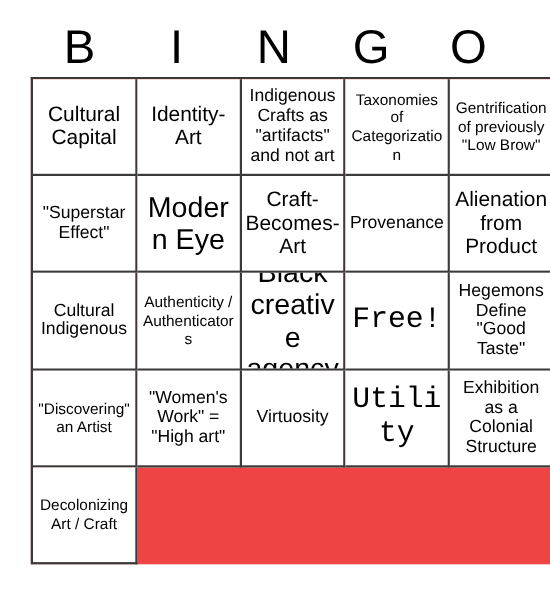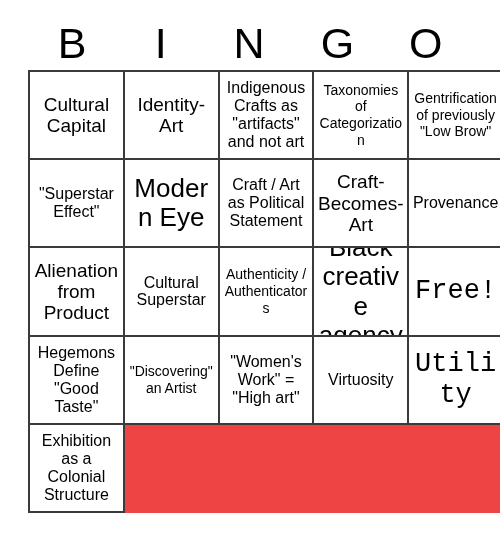"Craft / Art as Political" div.cell { html: <div> <span>Craft / Art as Political Statement</span> </div> -> none }
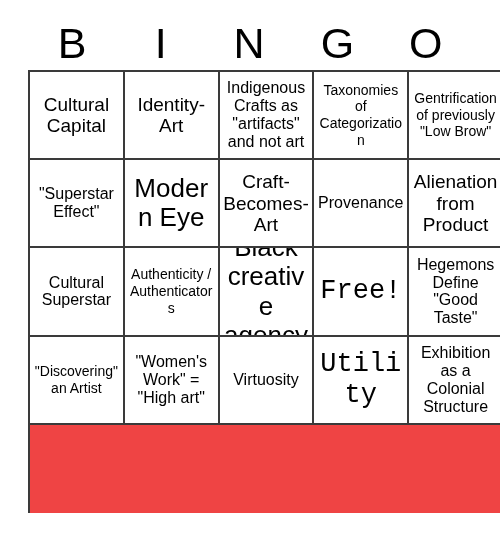"Cultural Superstar" span.txt { text: Superstar -> Indigenous }
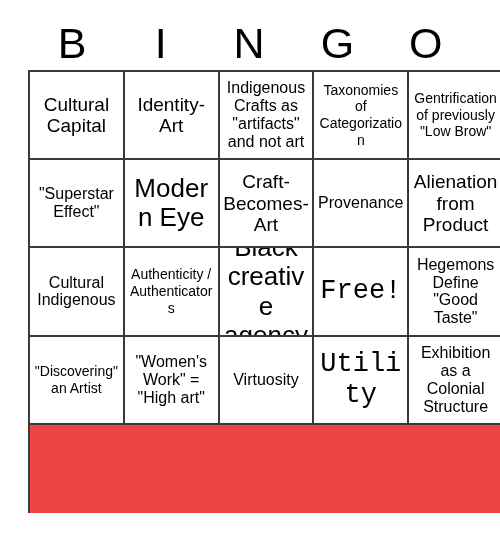"Decolonizing Art / Craft" div.cell { html: none -> <div> <span>Decolonizing Art / Craft</span> </div> }
